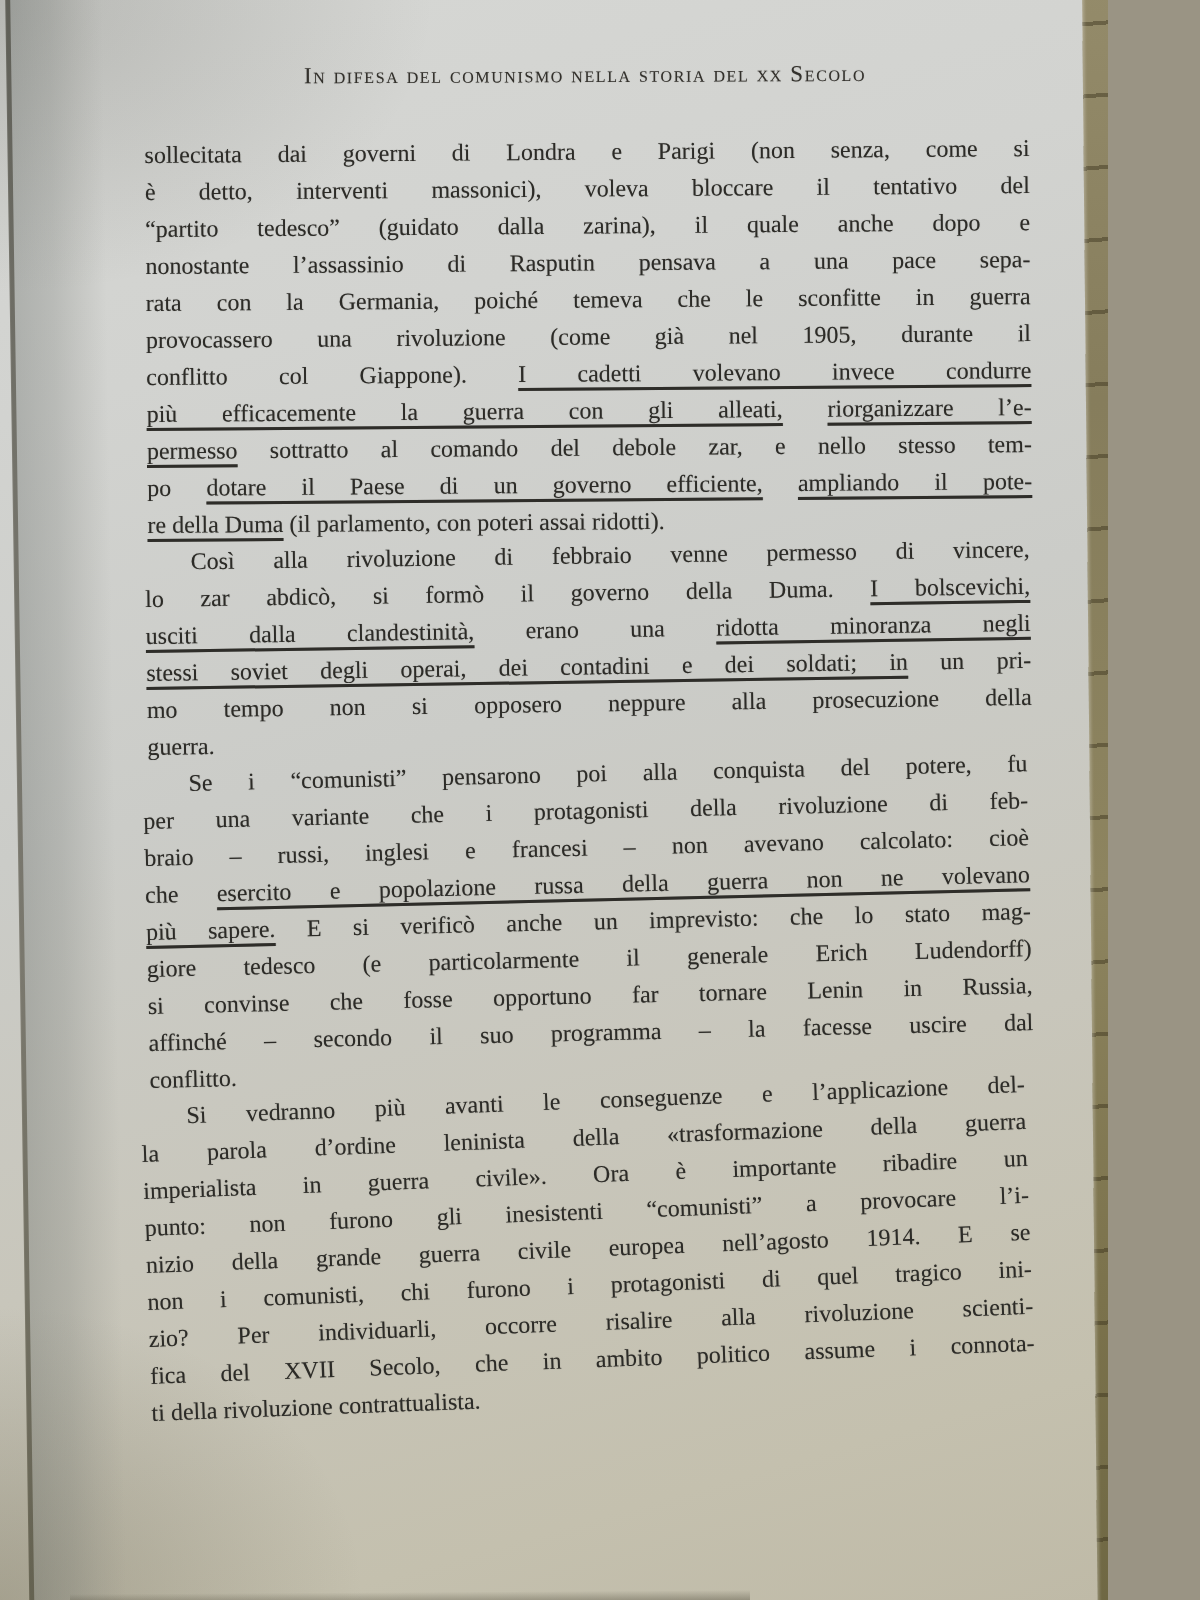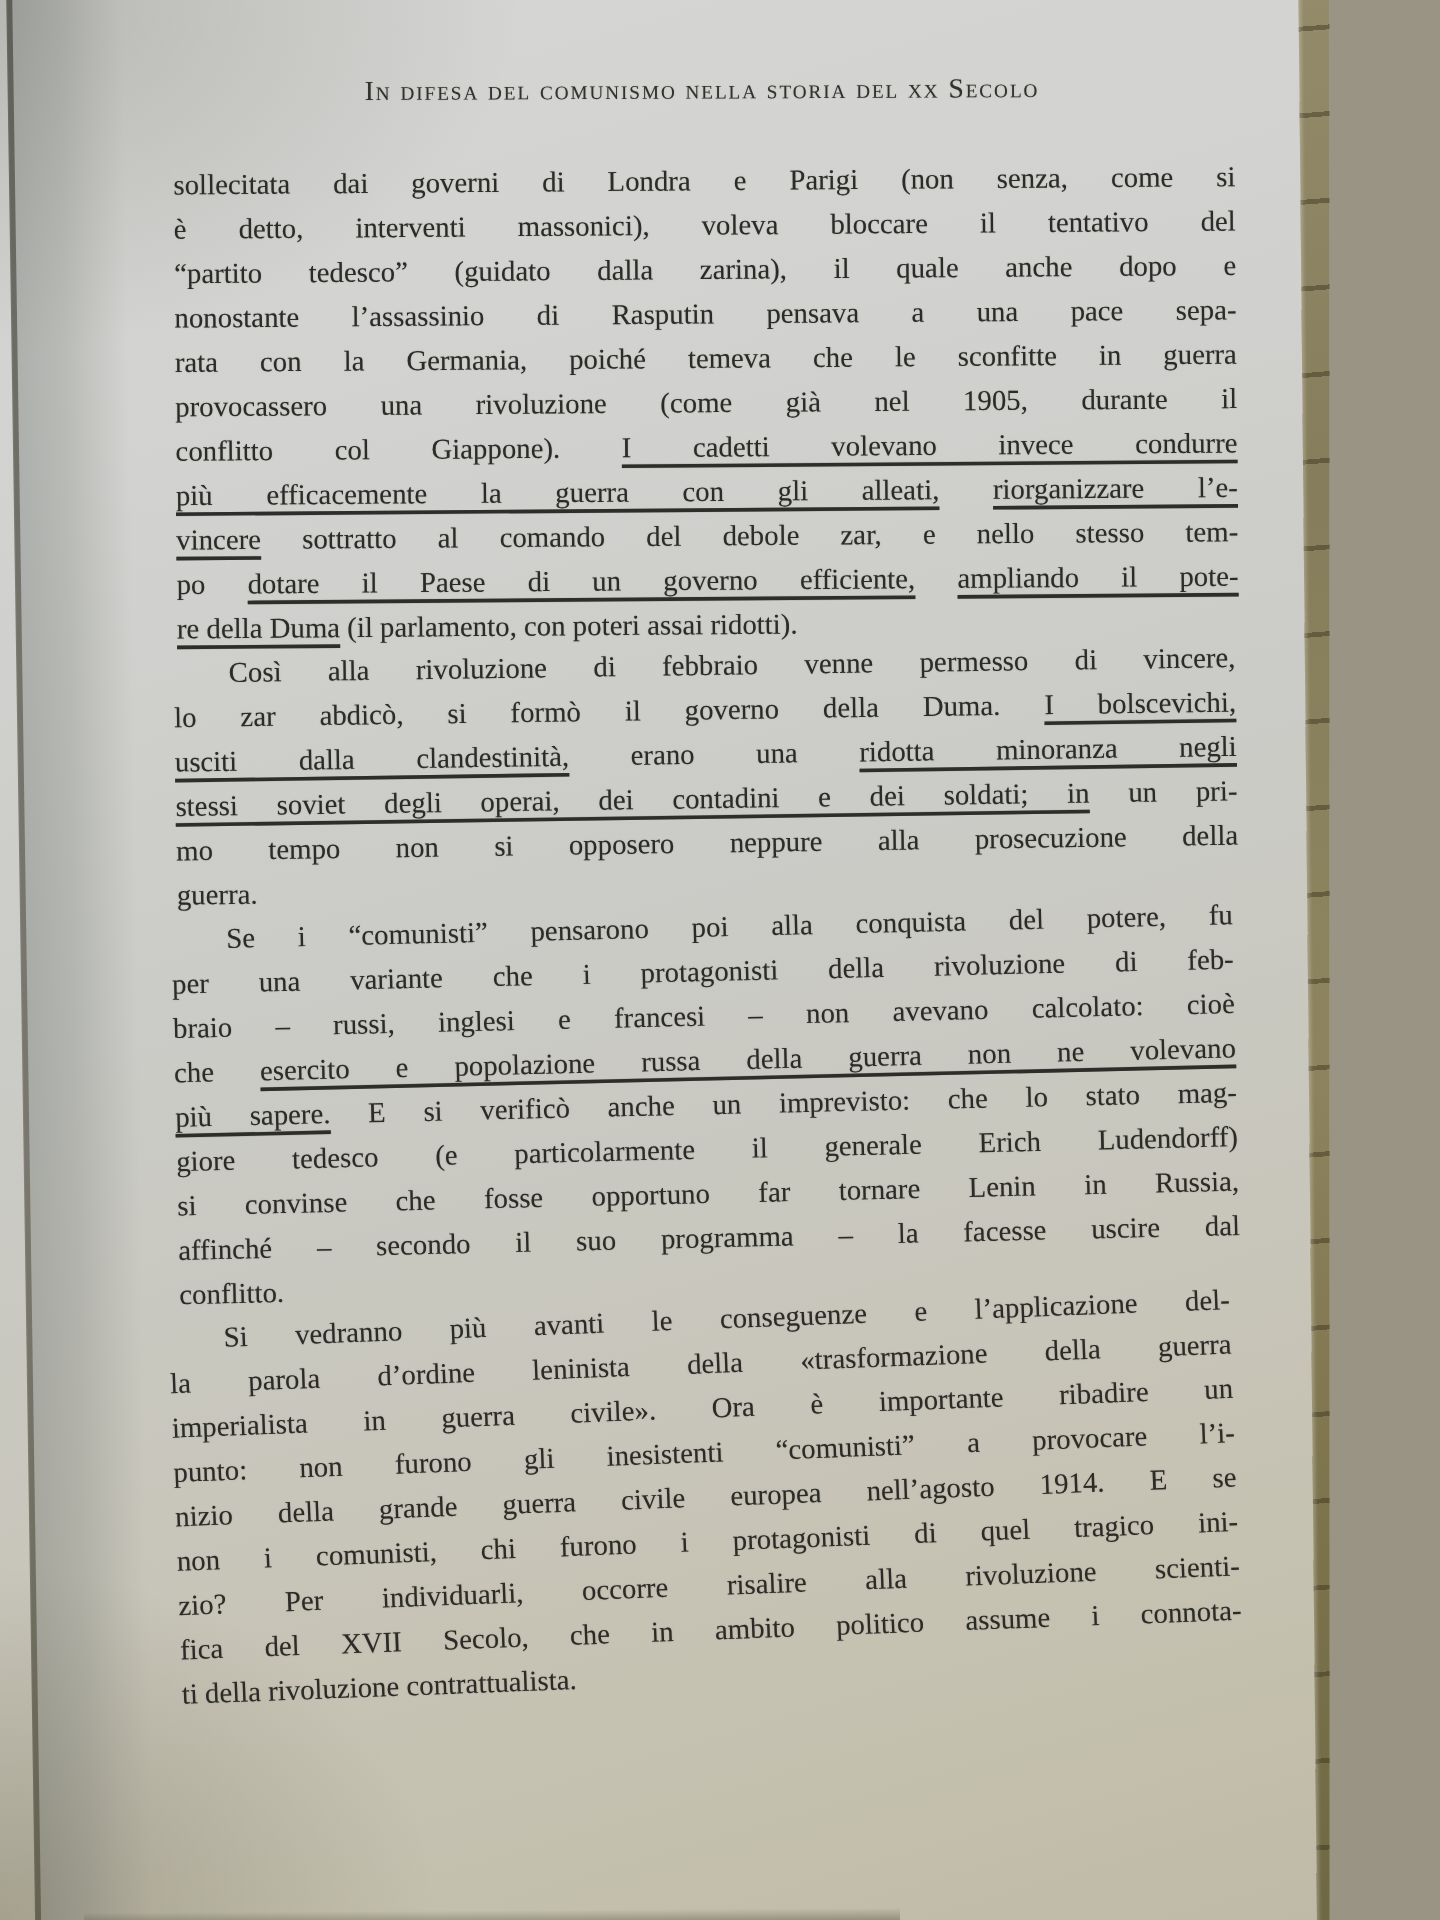"vincere" span.u { text: vincere -> permesso }
